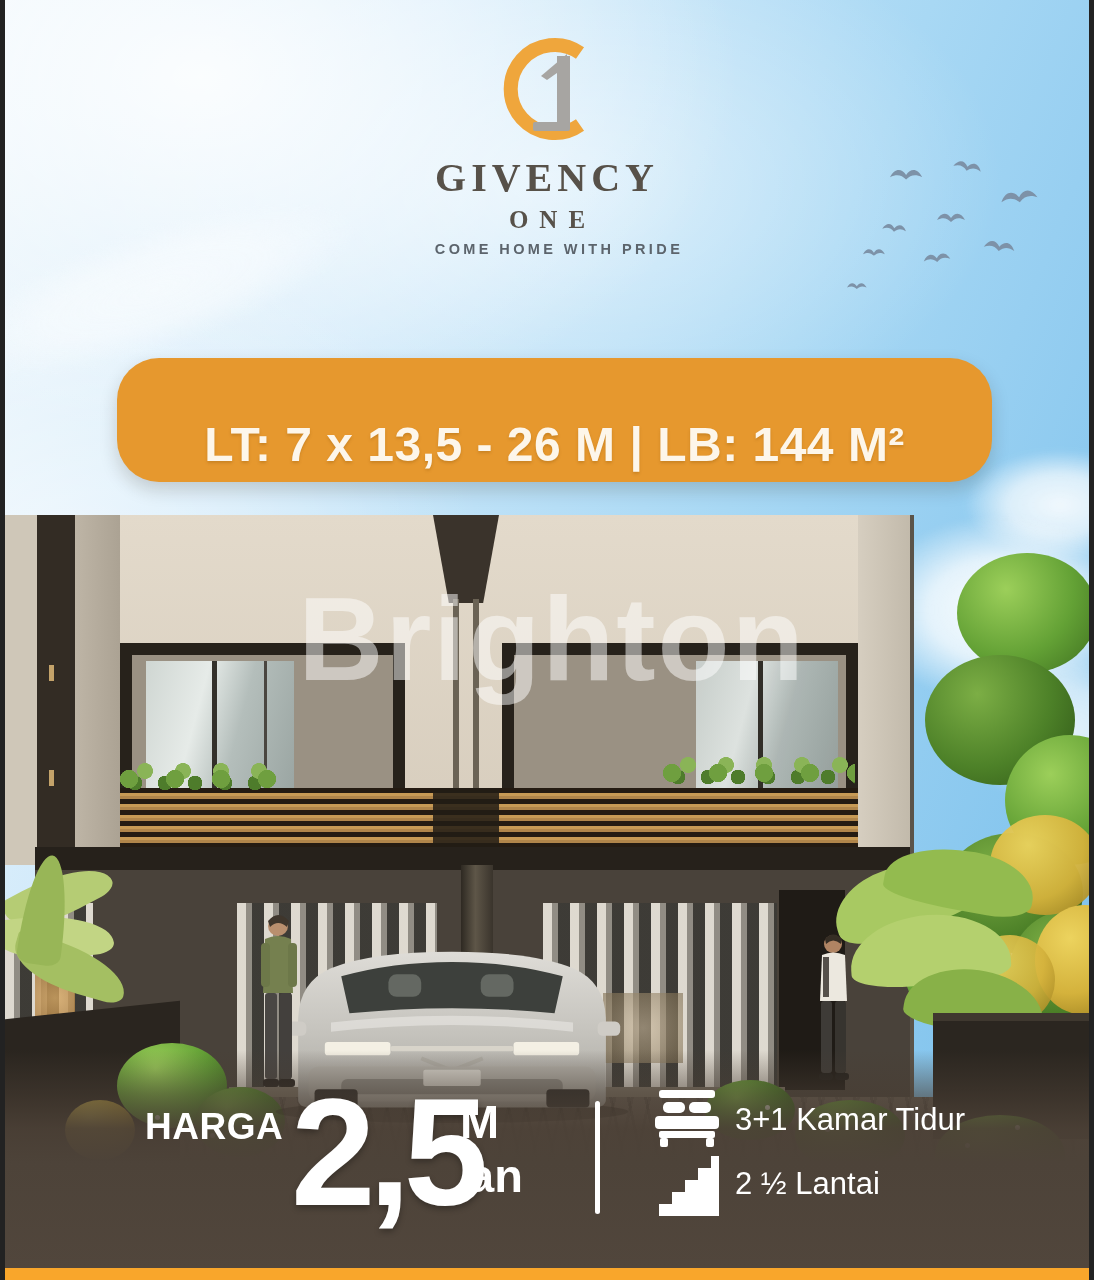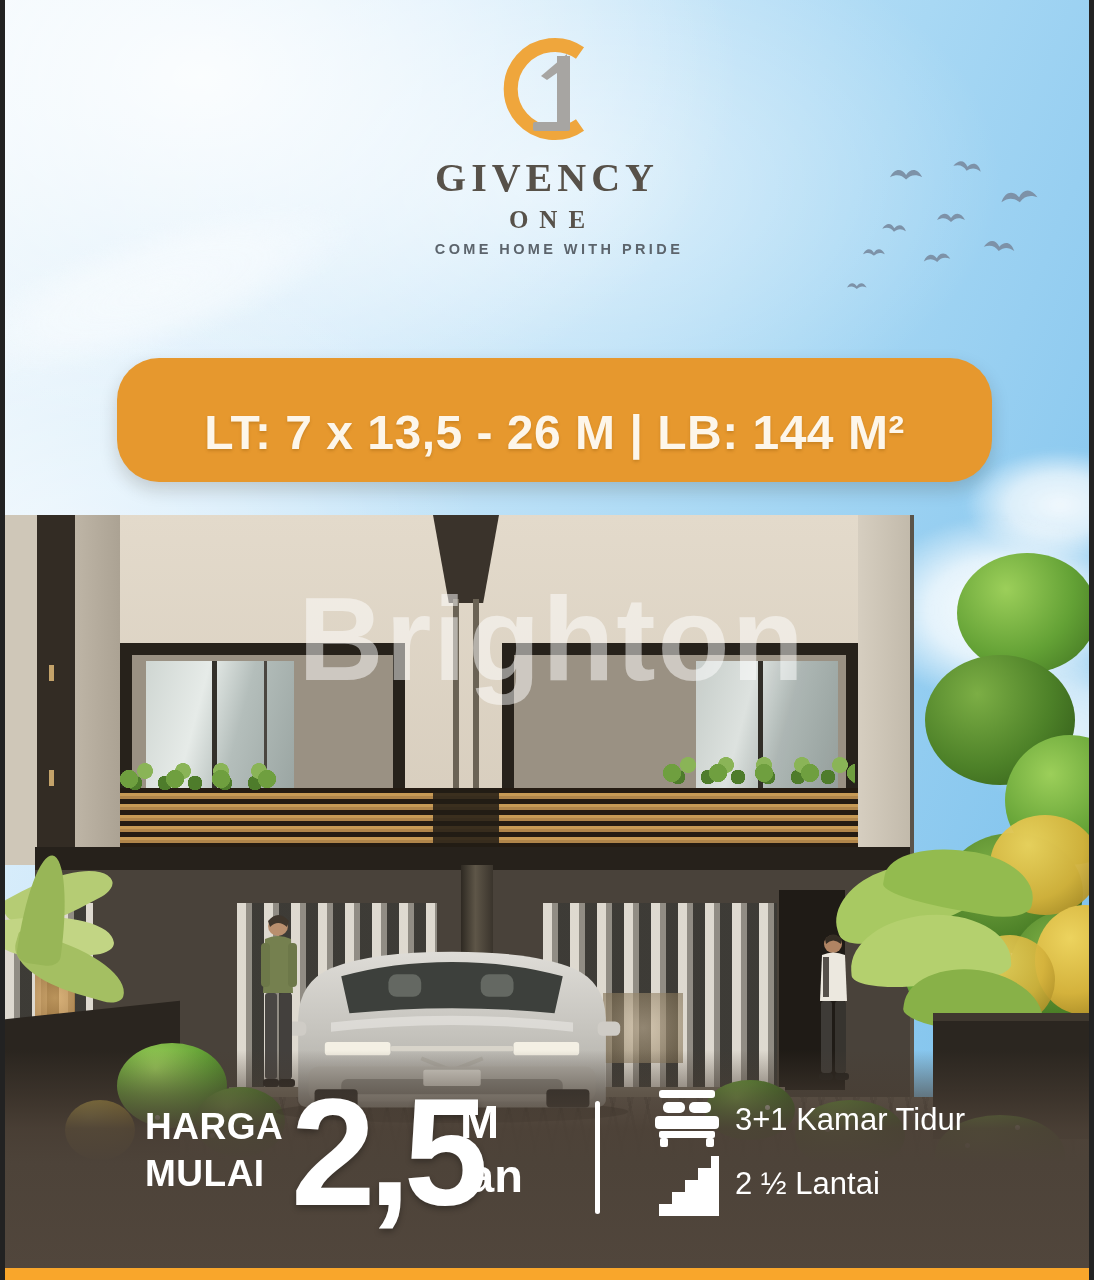"LT: 7 x 13,5 -" .specs-text { padding-bottom: 25px -> 13px }
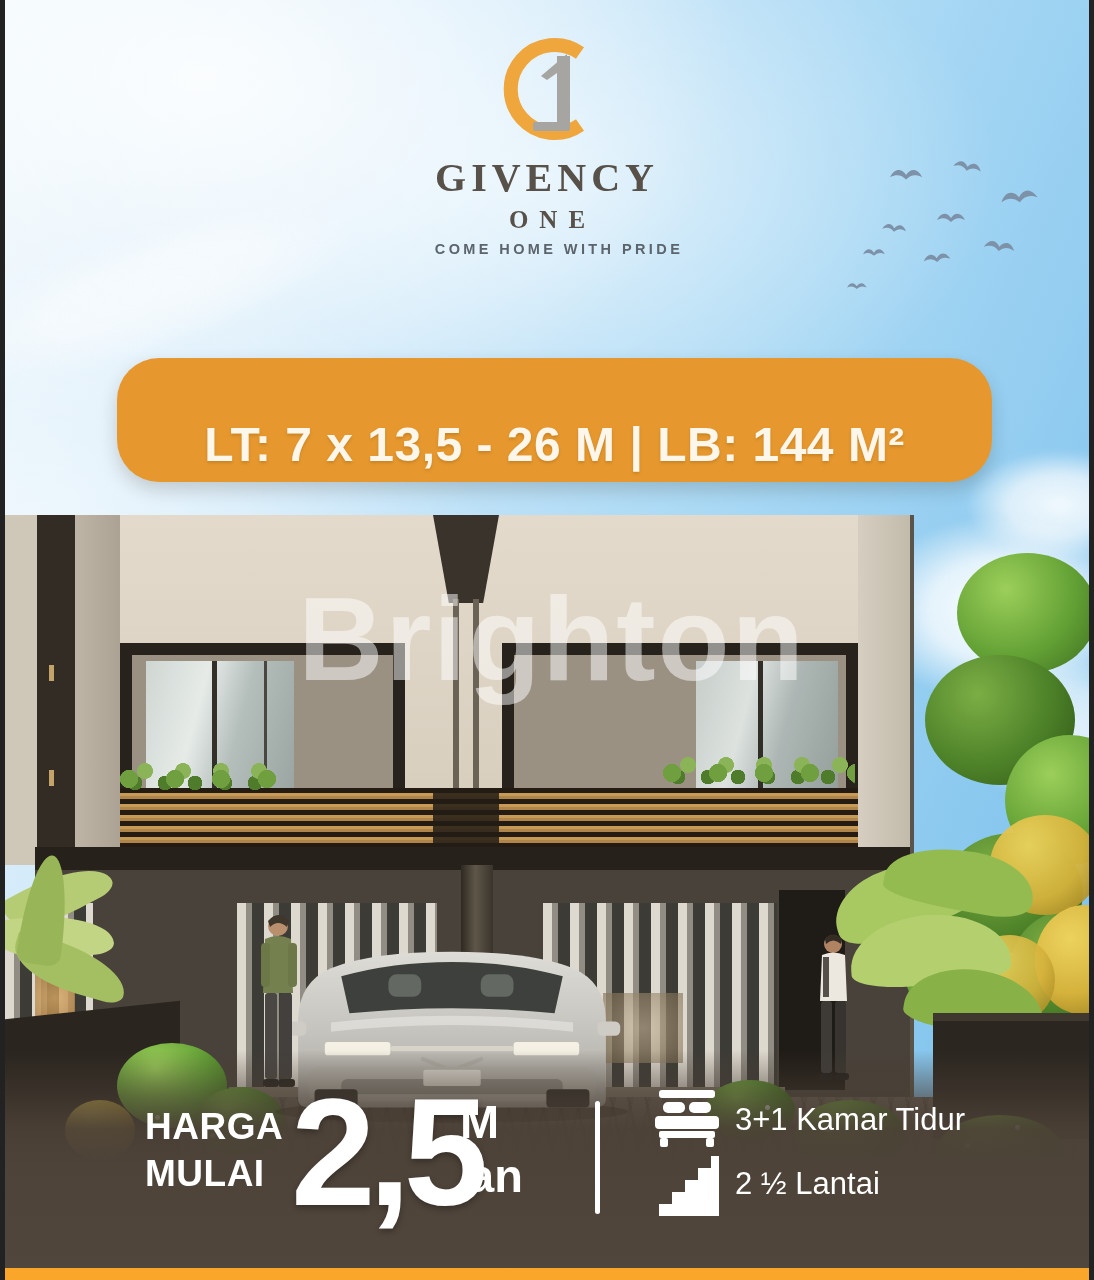"MULAI" div { html: <div>MULAI</div> -> none }
